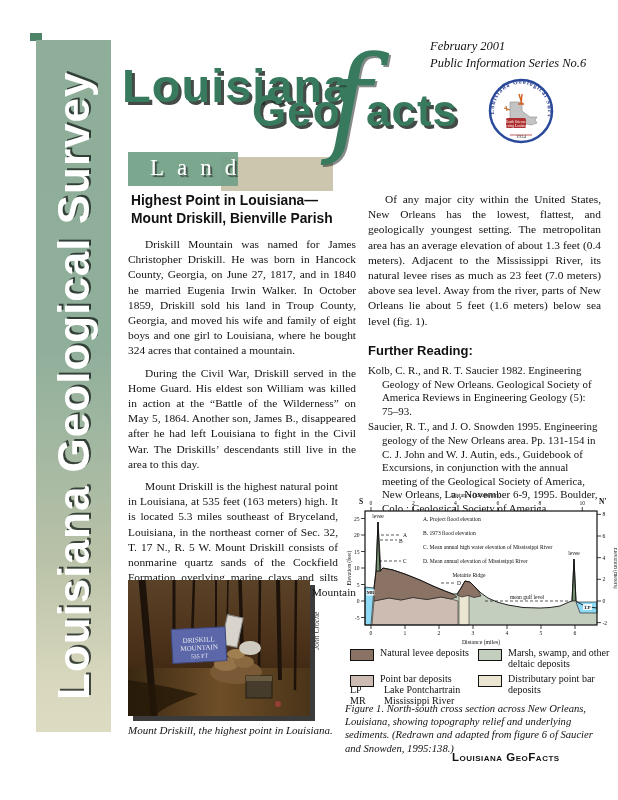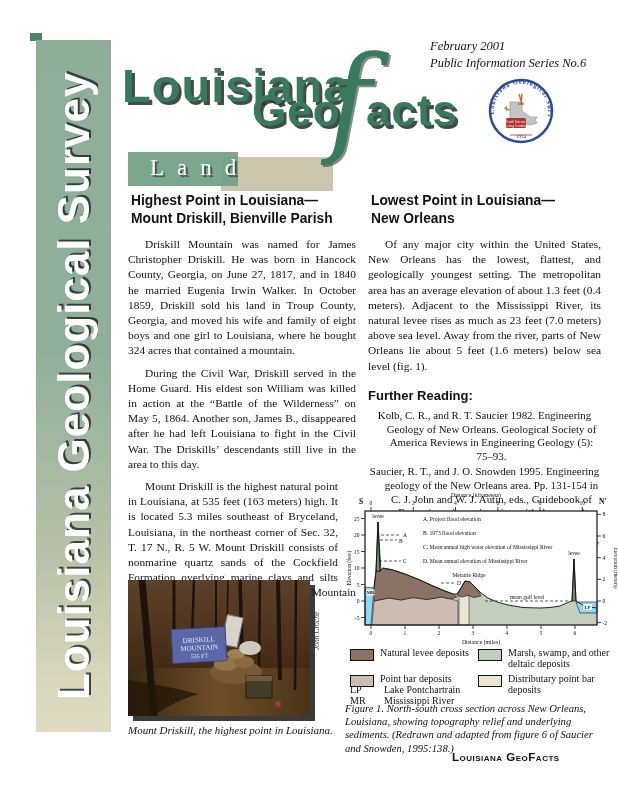"Lowest Point in Louisiana—" h3.art { html: <h3> <span>Lowest Point in Louisiana—</span><br> <span>New Orleans</span> </h3> -> none }
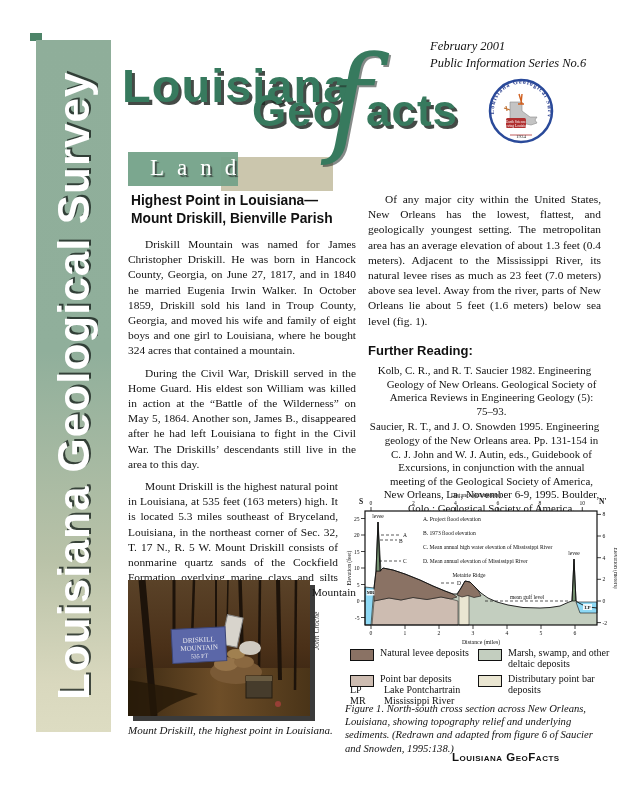"Kolb, C. R., and R." .ref { text-align: center -> left }
